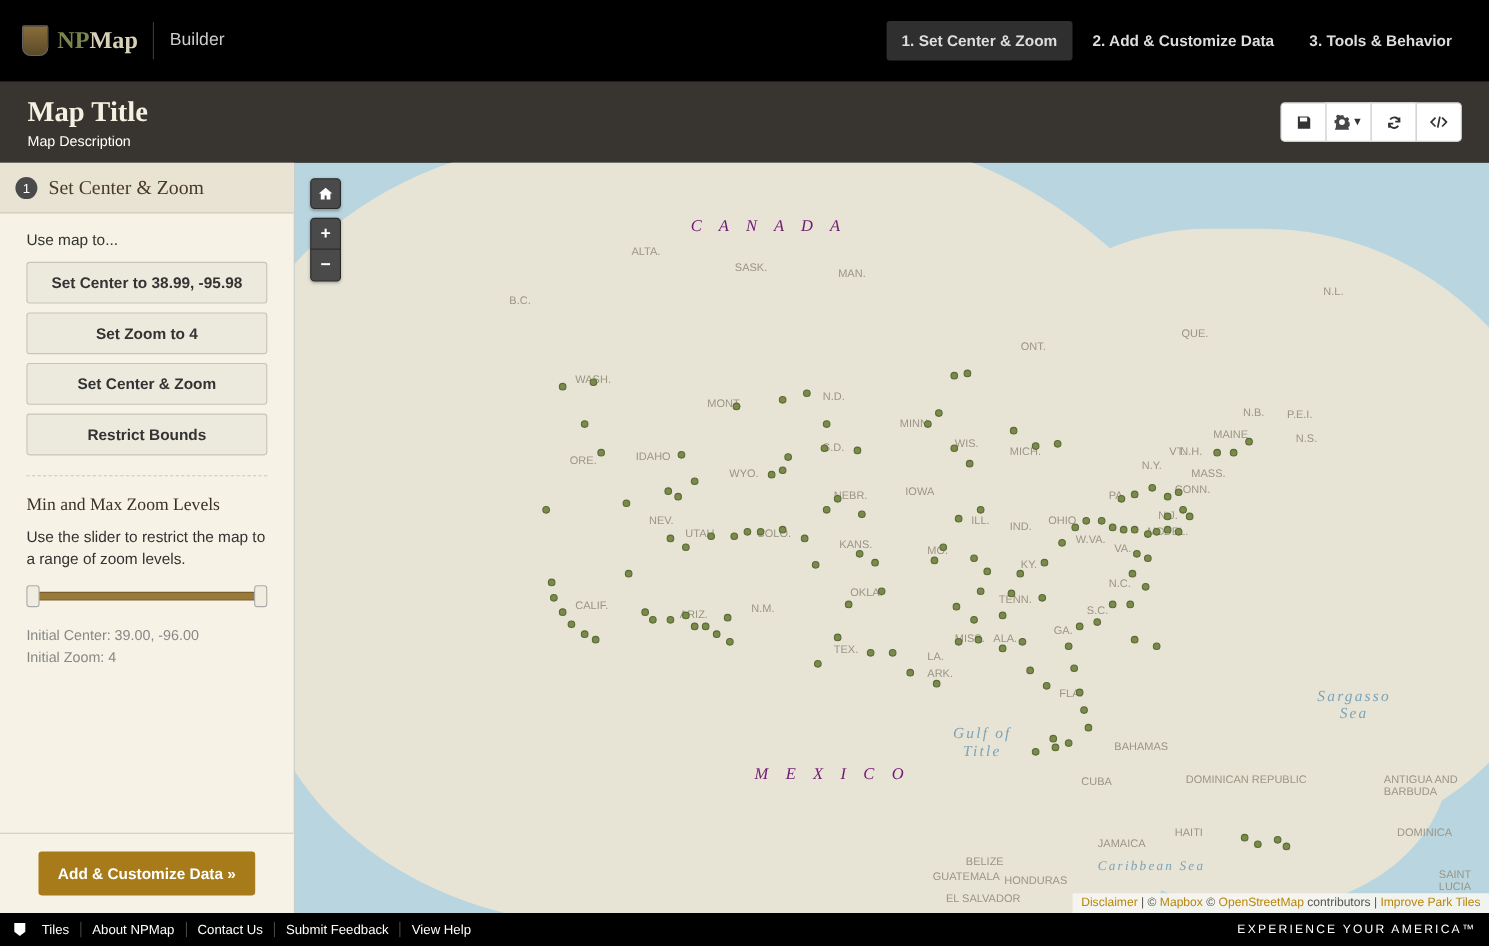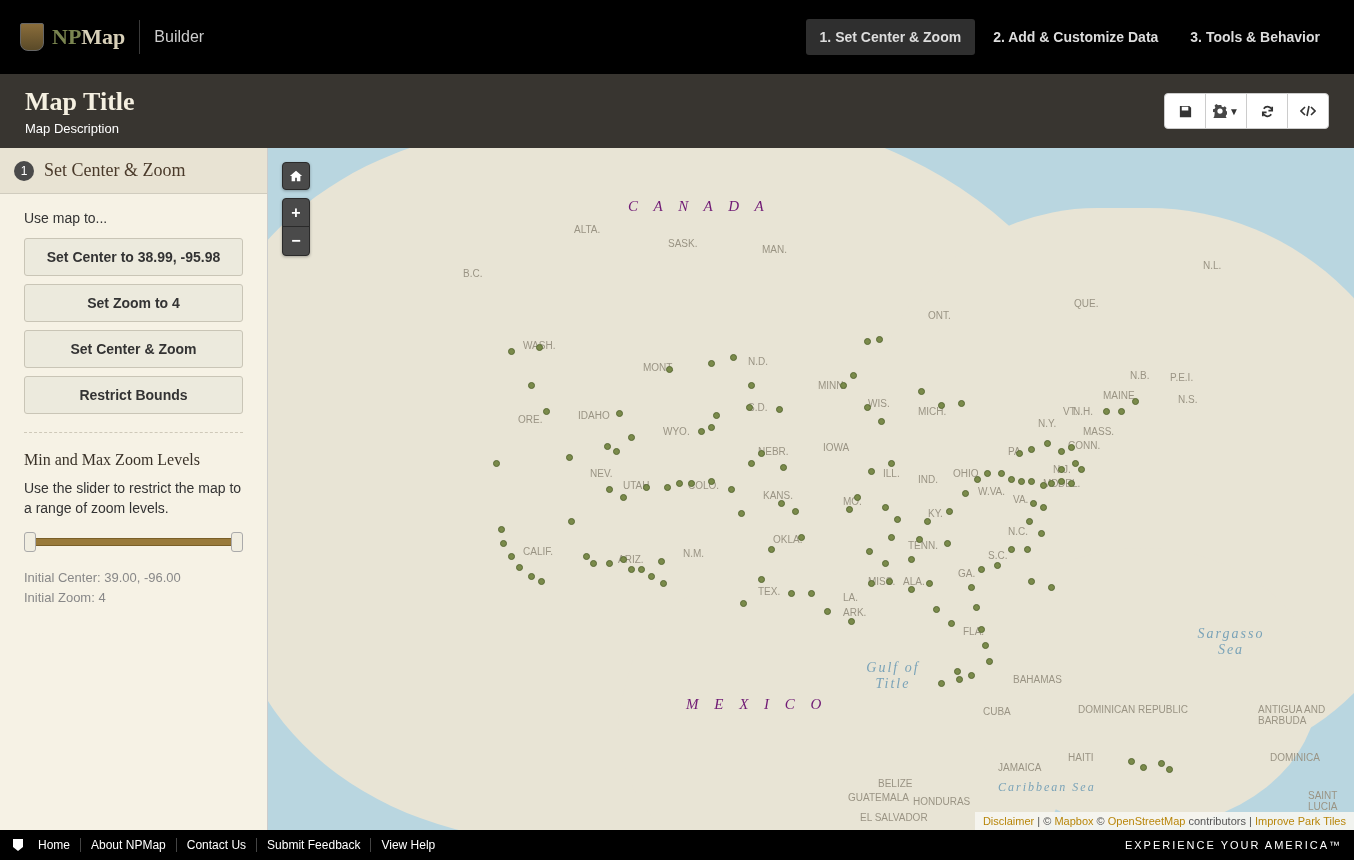"Add & Customize Data »" div.side-foot { html: none -> <div> <button>Add &amp; Customize Data »</button> </div> }
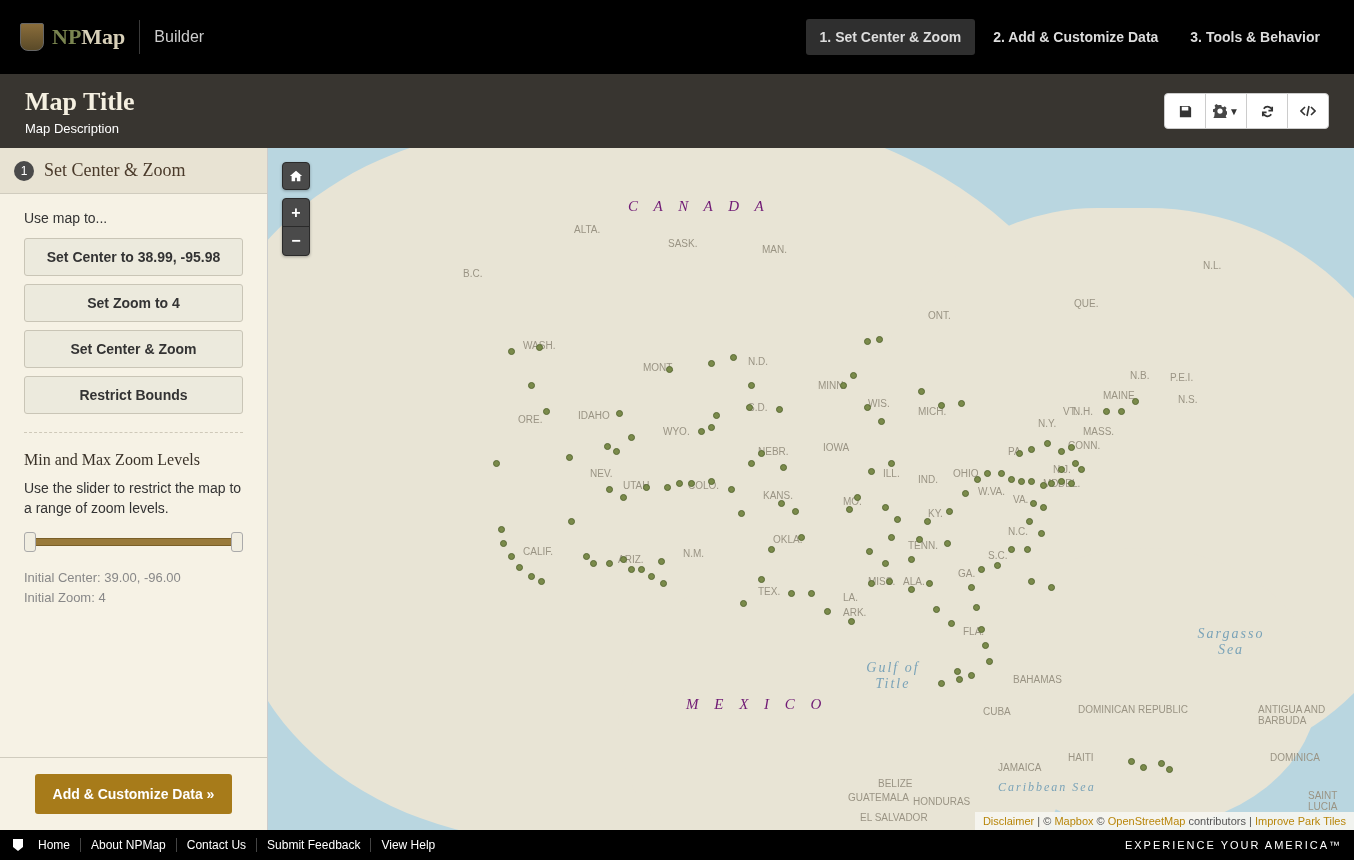"Home" a.footer-link { text: Home -> Tiles }
